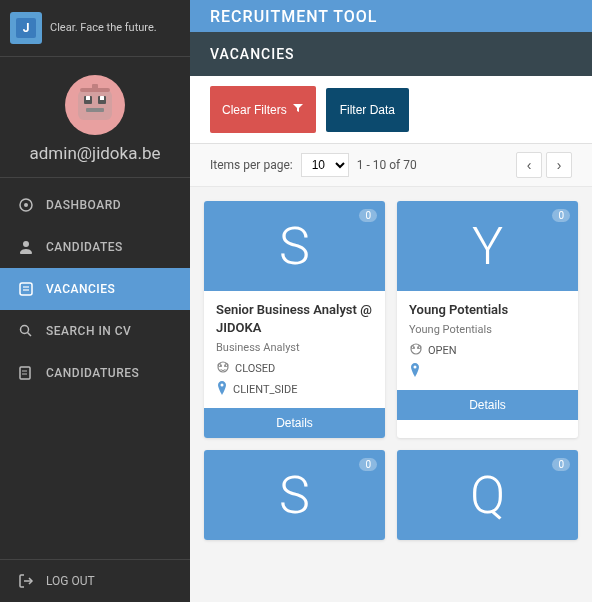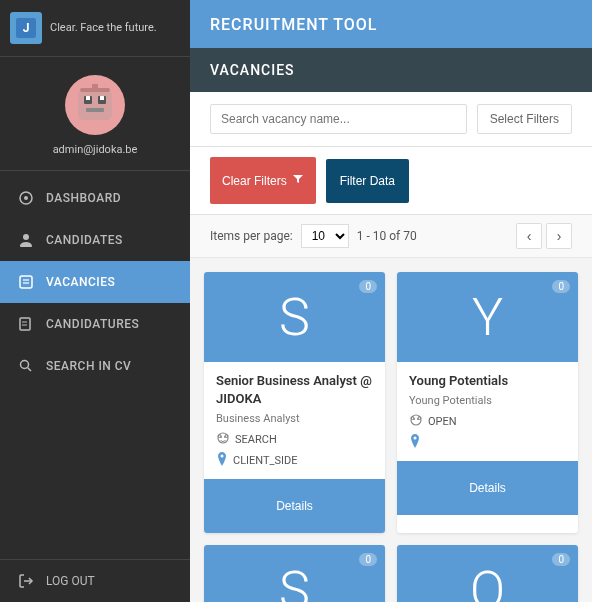"RECRUITMENT TOOL" .topbar { height: 48px -> 32px }
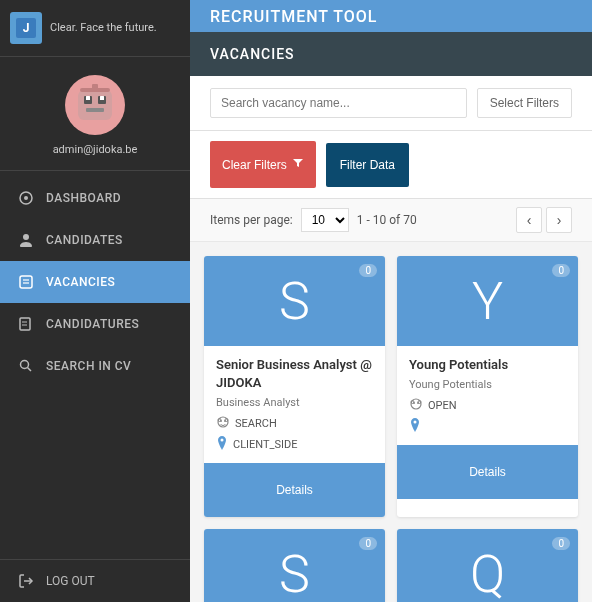"Search vacancy name..." div.filters-bar { html: <div> <input> <button> <span>Select Filters</span> </button> </div> -> none }
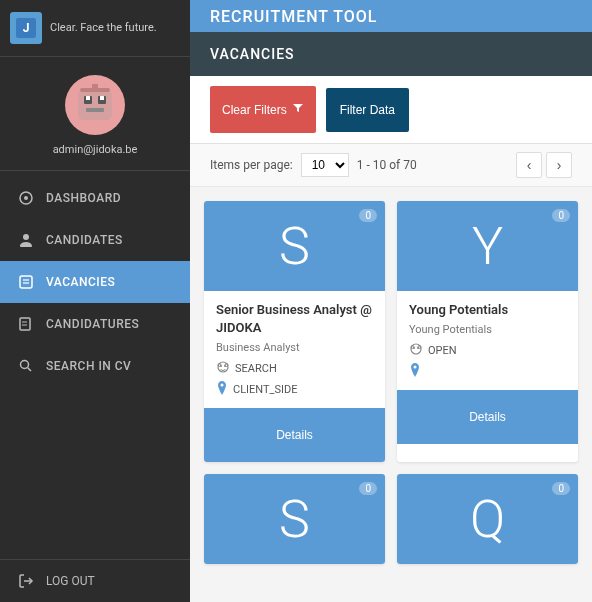"admin@jidoka.be" .sidebar-username { font-size: 11px -> 17px }
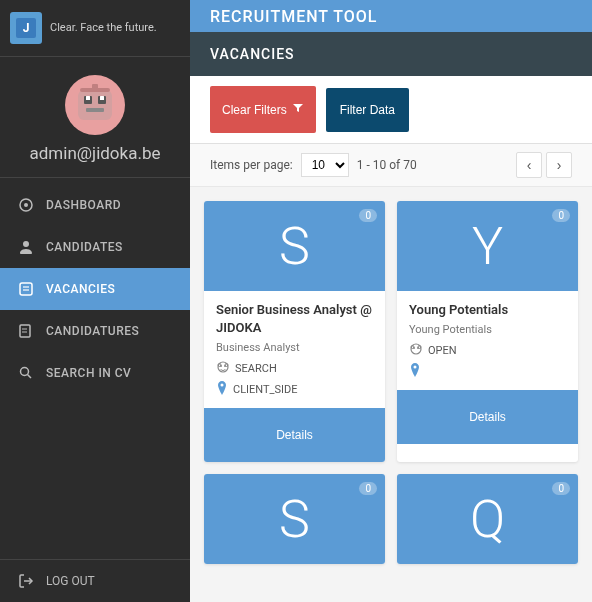"CANDIDATURES" div.nav-item { order: before "SEARCH IN CV" -> after "SEARCH IN CV" }
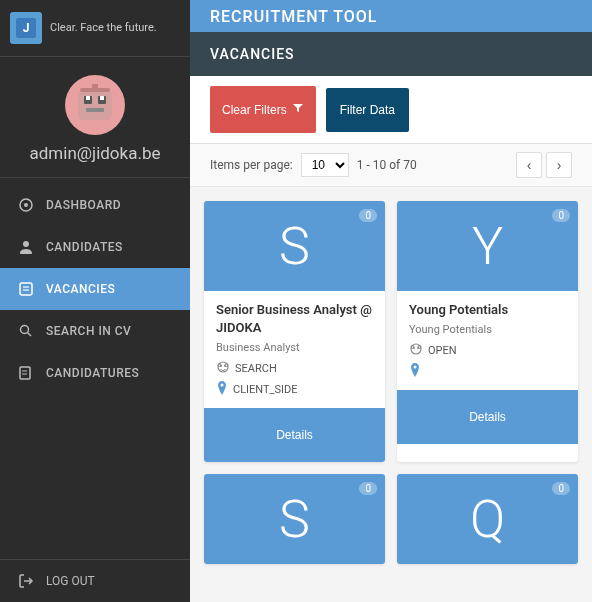"SEARCH" span { text: SEARCH -> CLOSED }
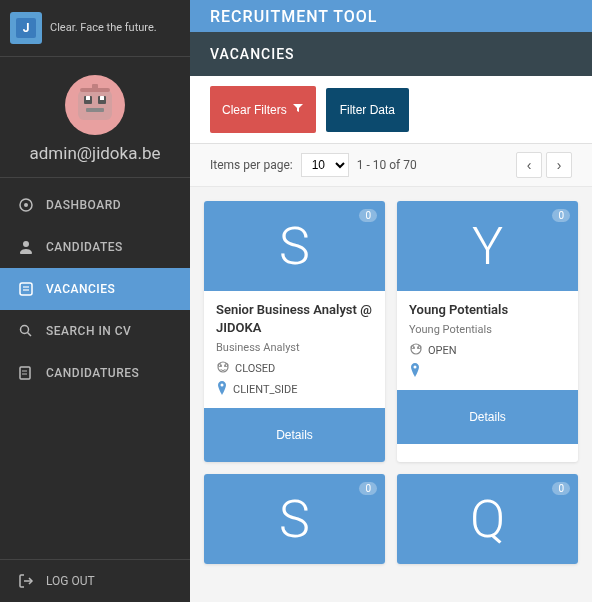"Details" .btn-details { padding: 20px -> 8px }
